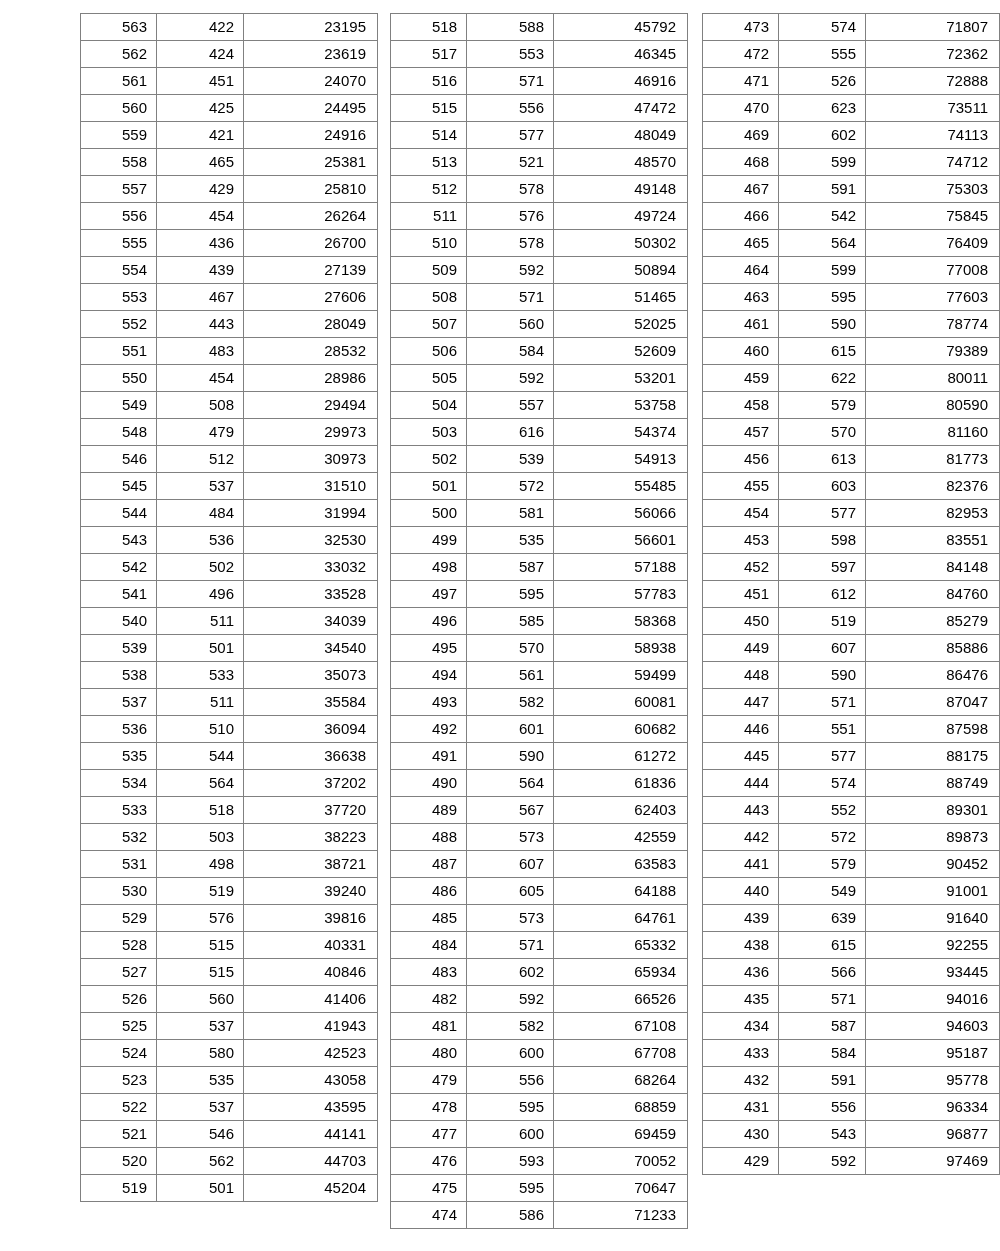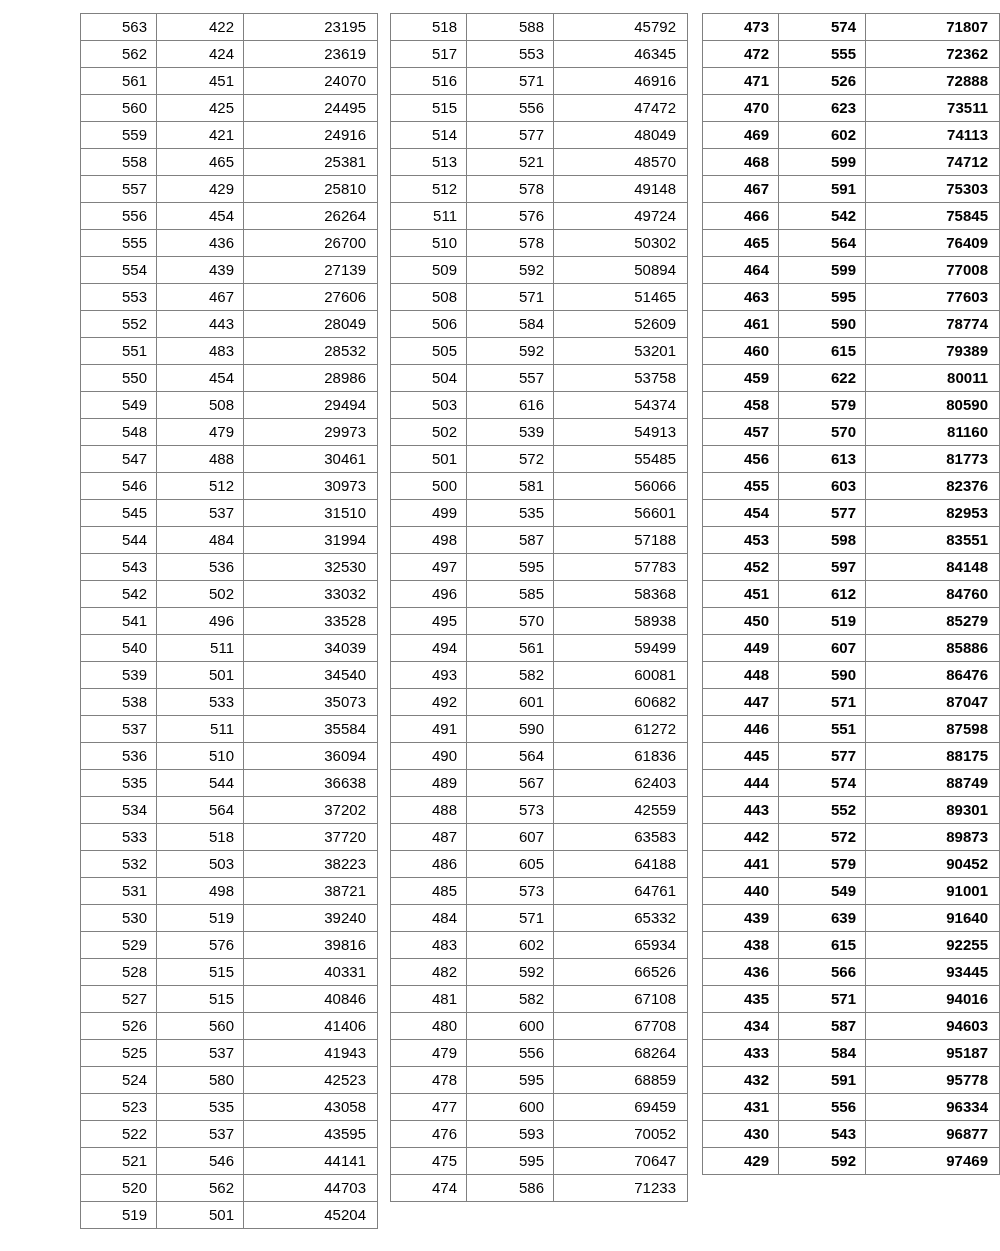"473" .block.b3 { font-weight: bold -> none }
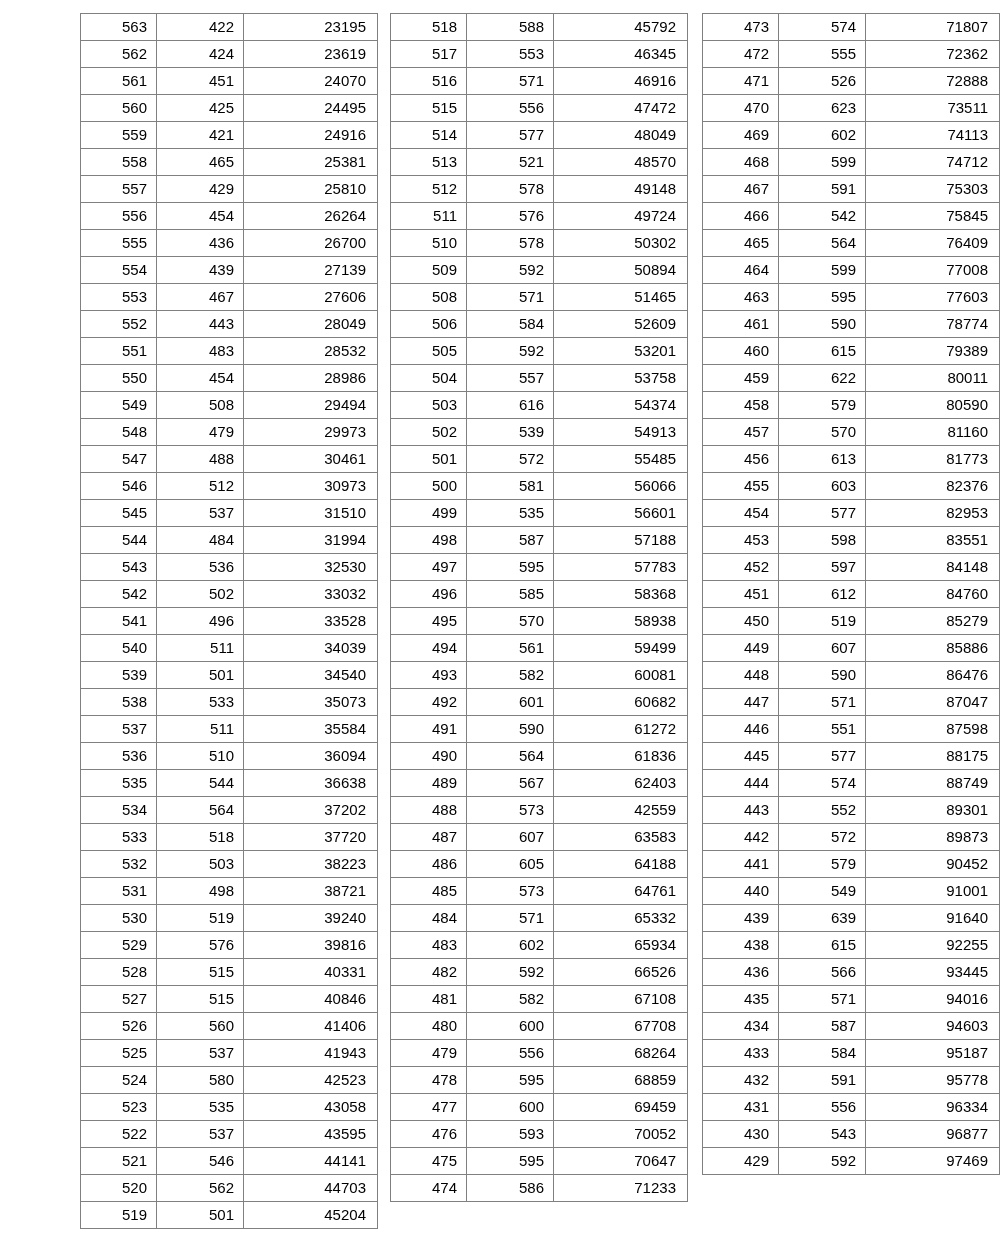"507" tr { html: none -> <tr> <td>507</td> <td>560</td> <td>52025</td> </tr> }
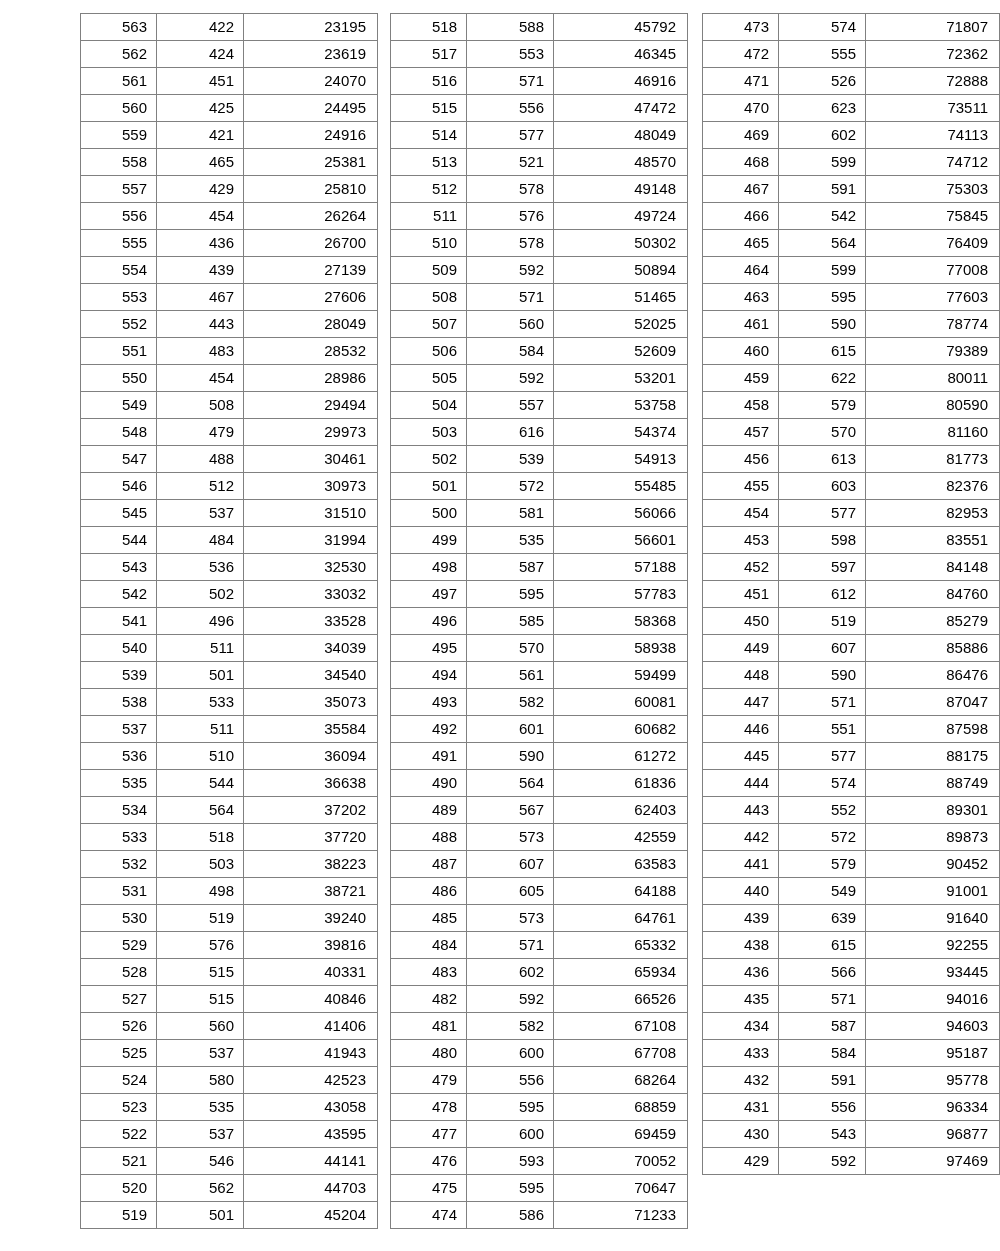"547" tr { html: <tr> <td>547</td> <td>488</td> <td>30461</td> </tr> -> none }
